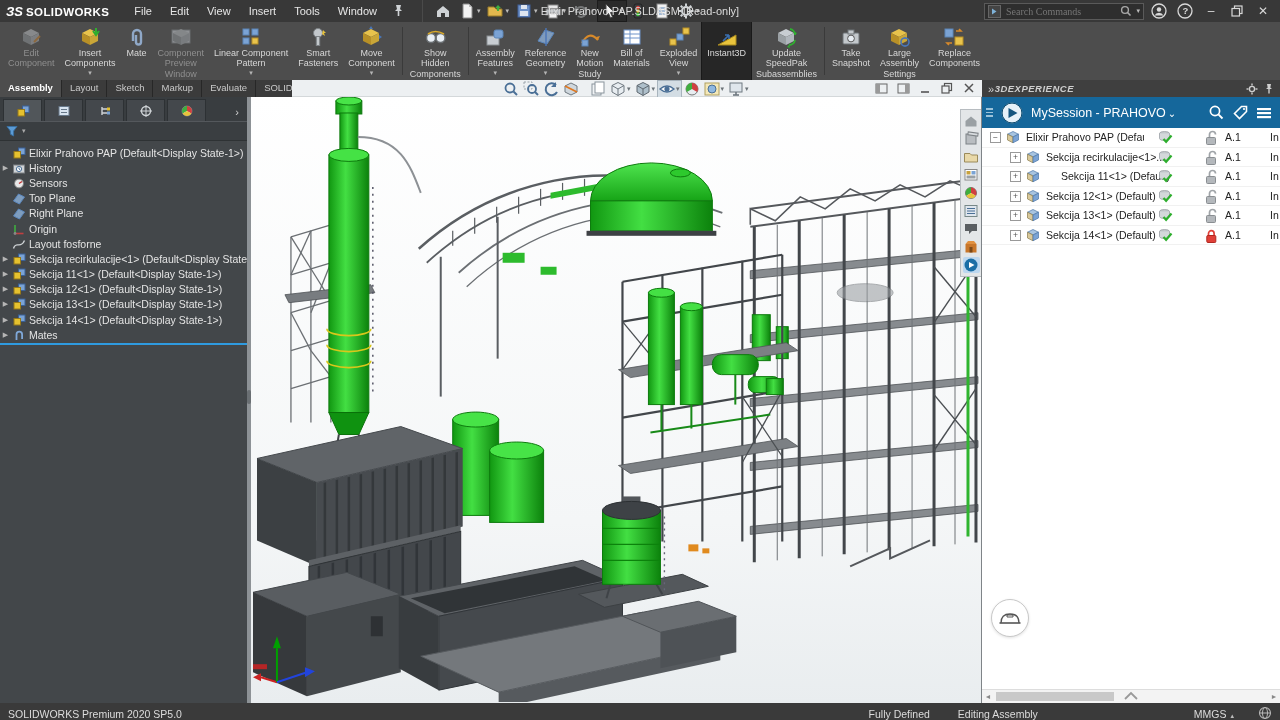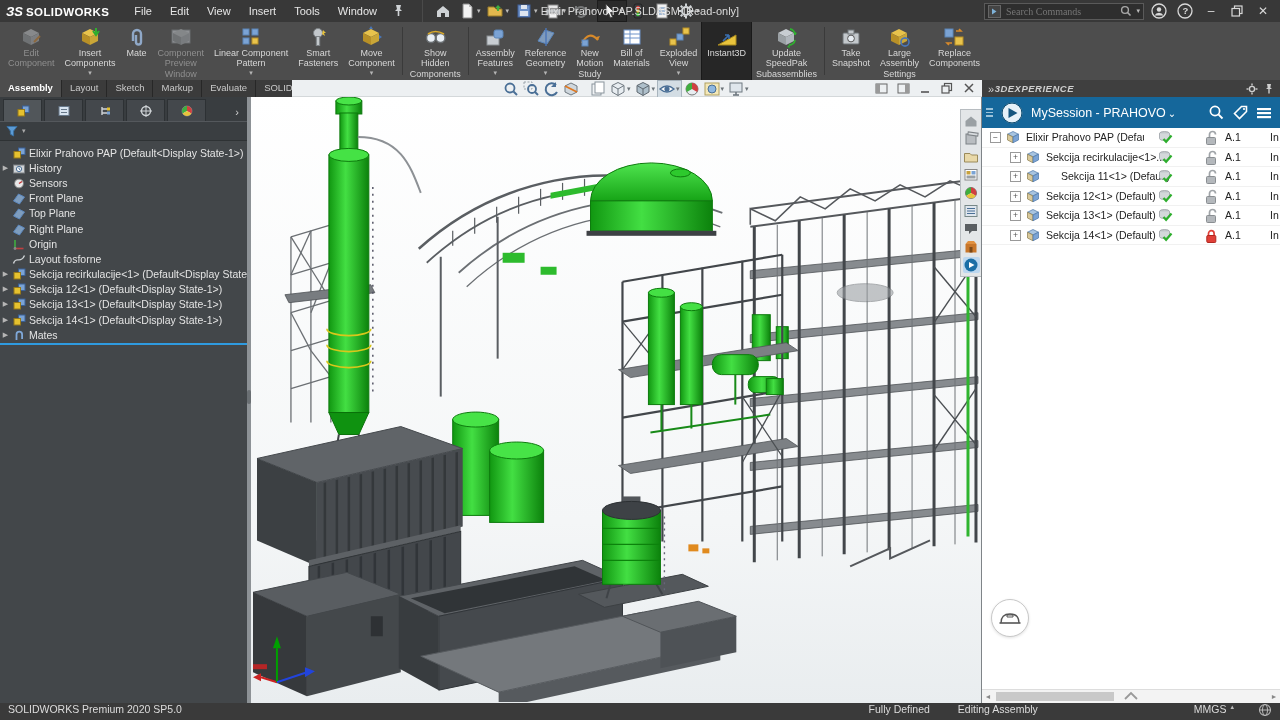"Front Plane" div.trow { html: <div> <span></span> <span> <span> <svg> <polygon></polygon> </svg> </span> </span> <span>Front Plane</span> </div> -> none }
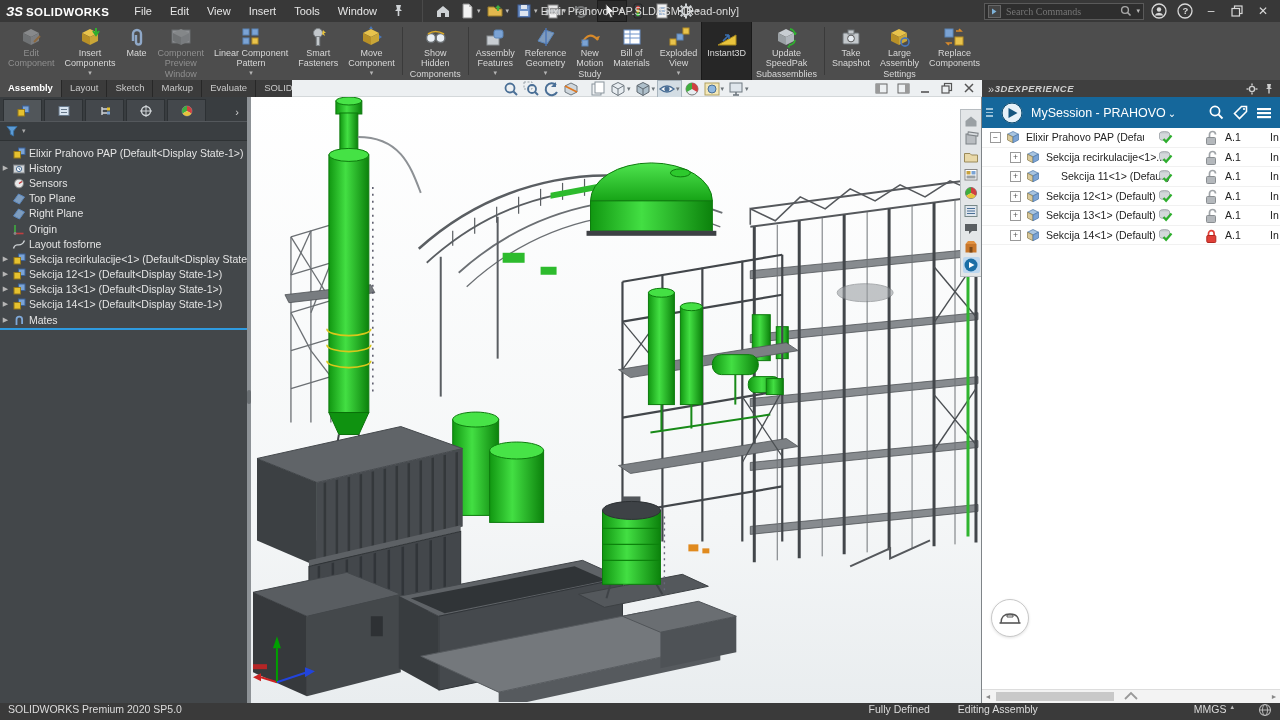"Sekcija 11<1> (Default<Display State-1>)" div.trow { html: none -> <div> <span>▶</span> <span> <span> <svg> <rect></rect> <rect></rect> </svg> </span> </span> <span>Sekcija 11&lt;1&gt; (Default&lt;Display State-1&gt;)</span> </div> }
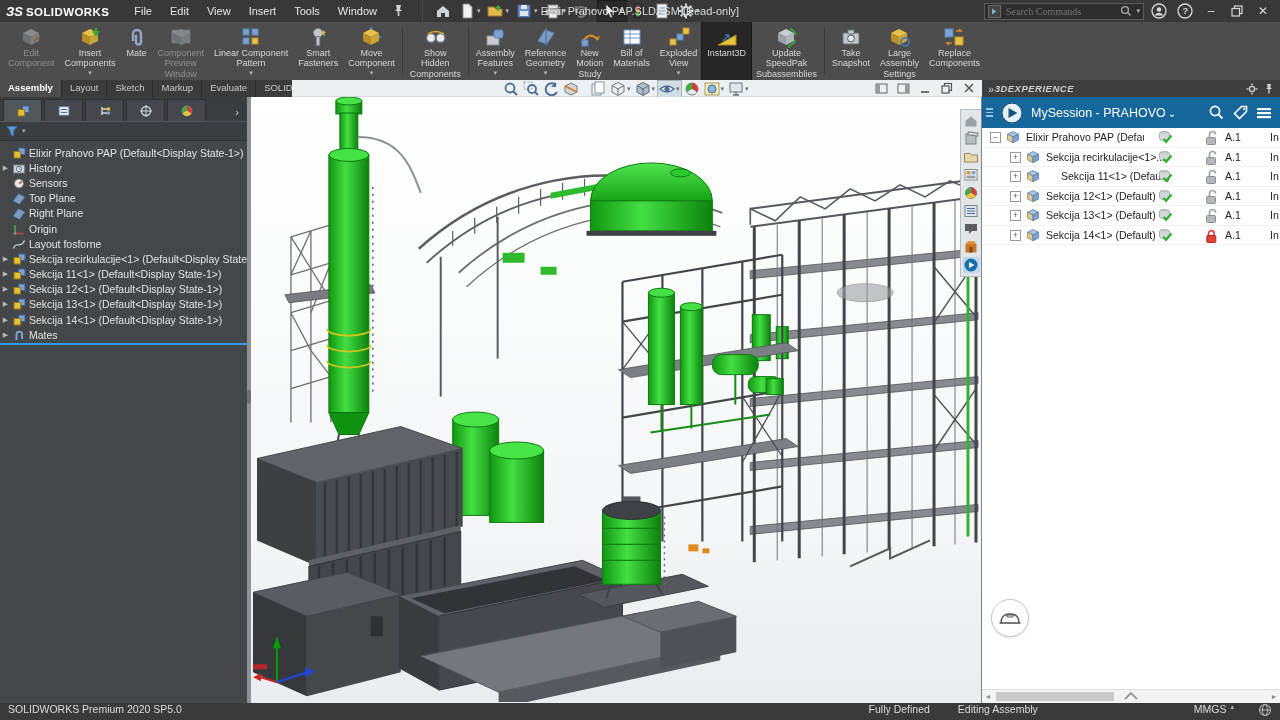"SOLIDWORKS Premium 2020 SP5.0" .status { align-items: flex-start -> flex-end }
